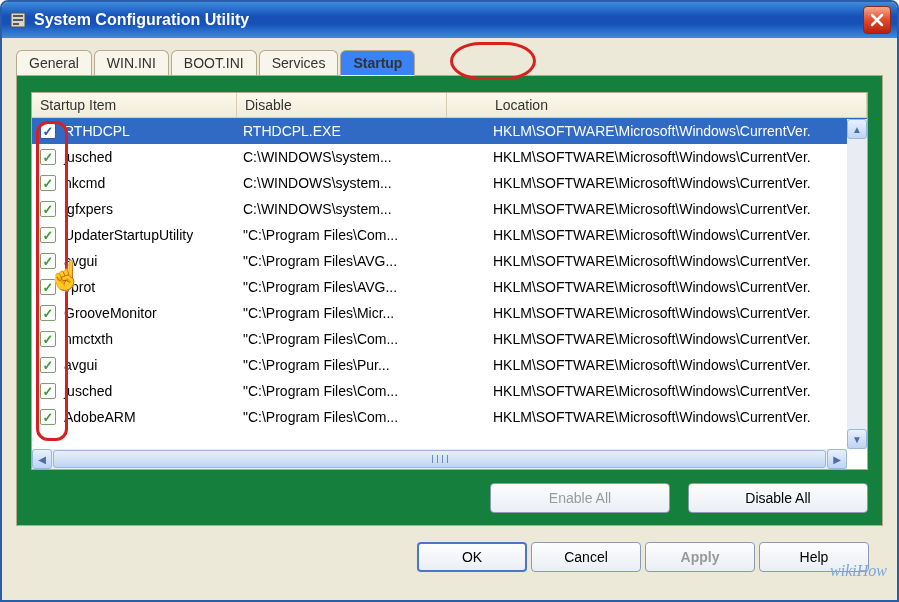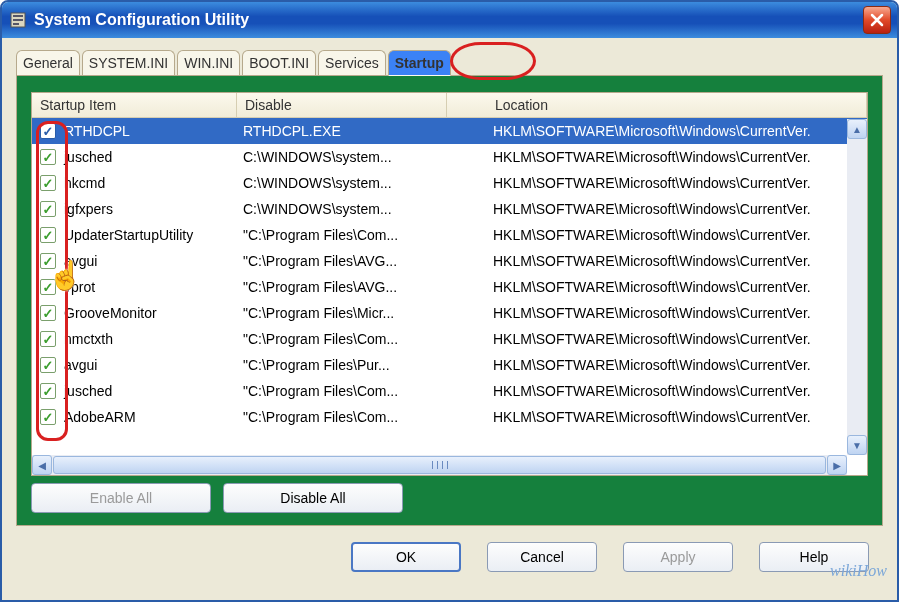"General" .tab { padding: 4px 6px -> 4px 12px }
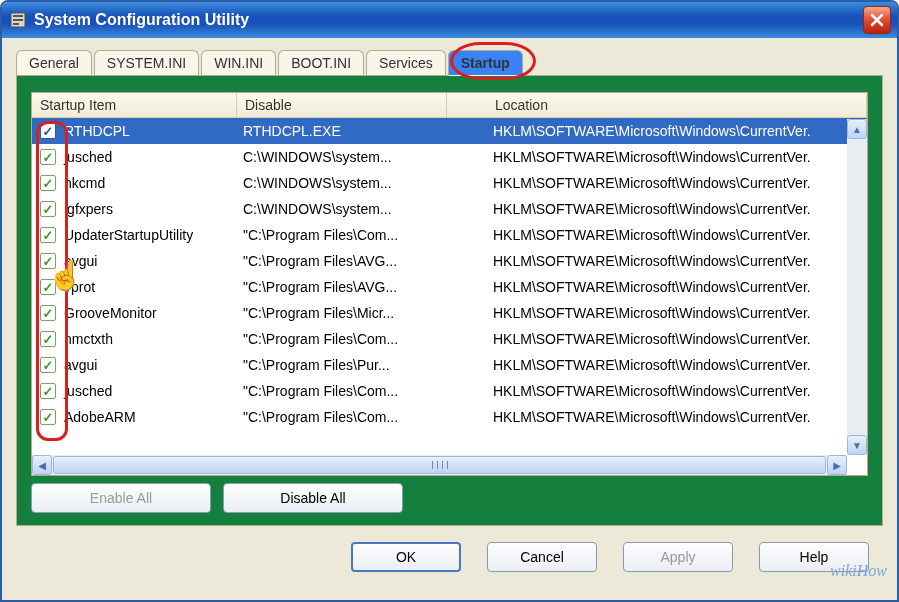"SYSTEM.INI" div.tab { html: <div>SYSTEM.INI</div> -> none }
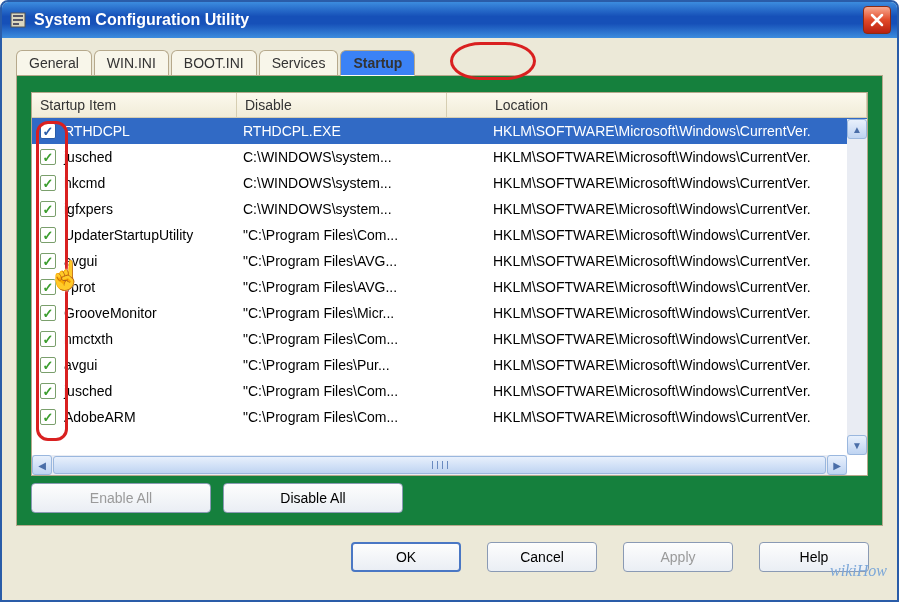"Enable All" .panel-buttons { gap: 12px -> 18px; justify-content: flex-start -> flex-end; padding-top: 7px -> 13px }
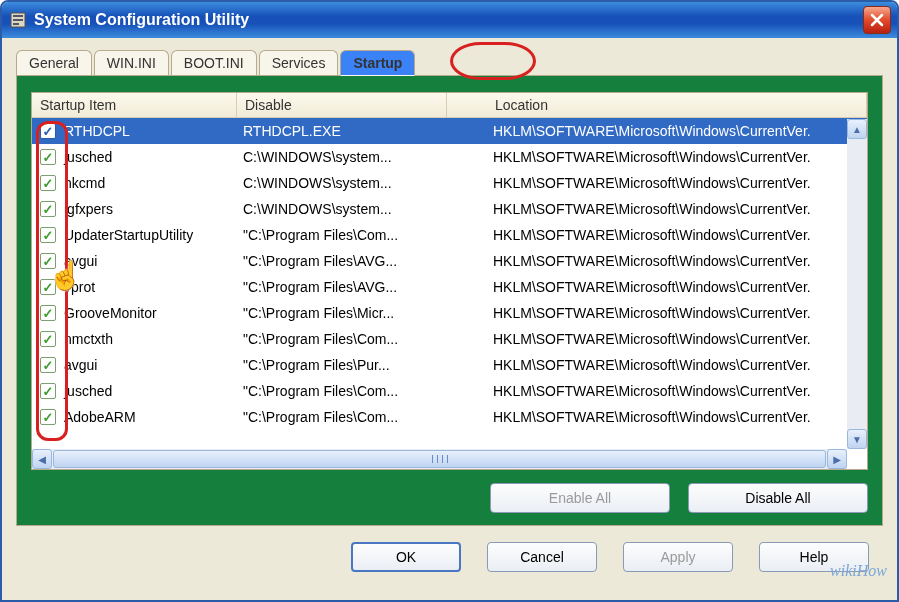"OK" .dialog-buttons { gap: 26px -> 4px }
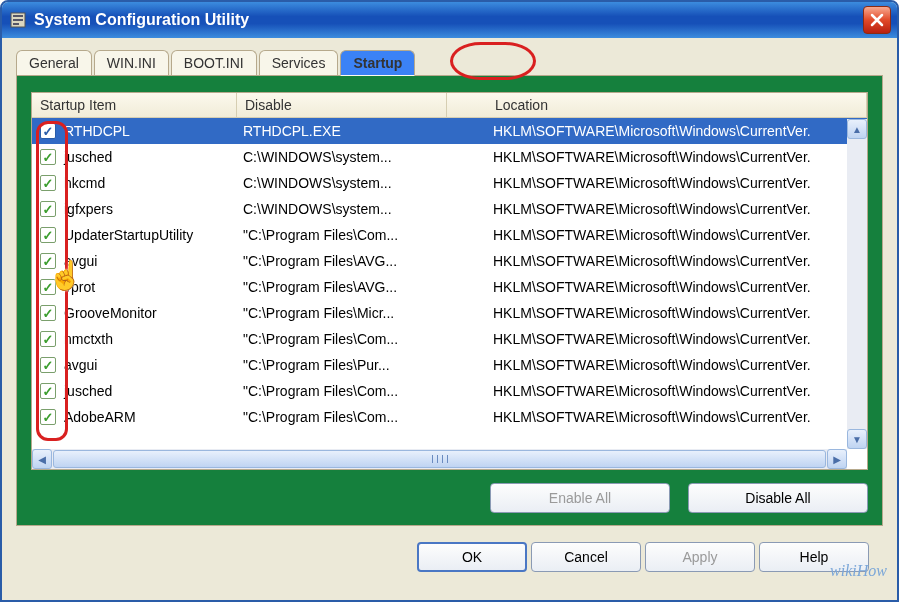"Apply" .dlg-btn.disabled { font-weight: none -> bold }
